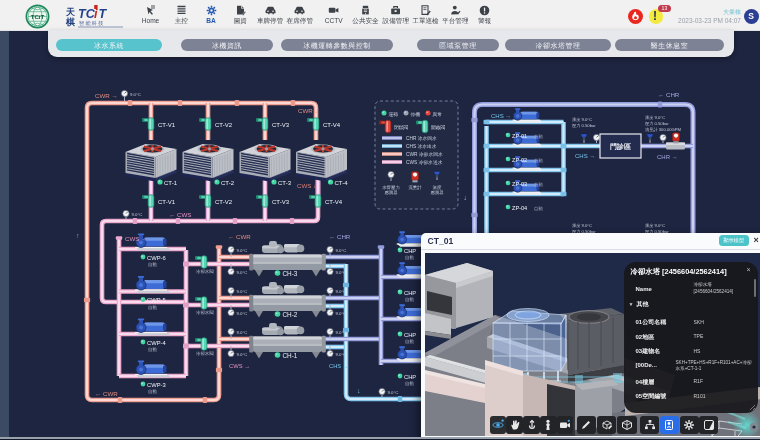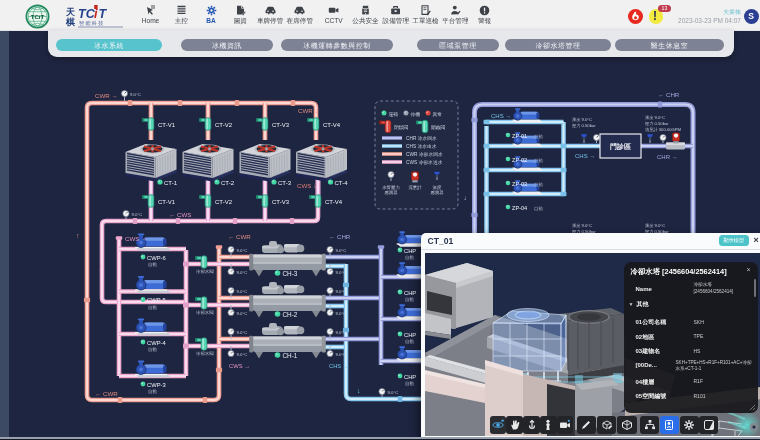"冷卻水塔 [2456604/2562414]" div.abs { border-radius: 7px -> 12px }
